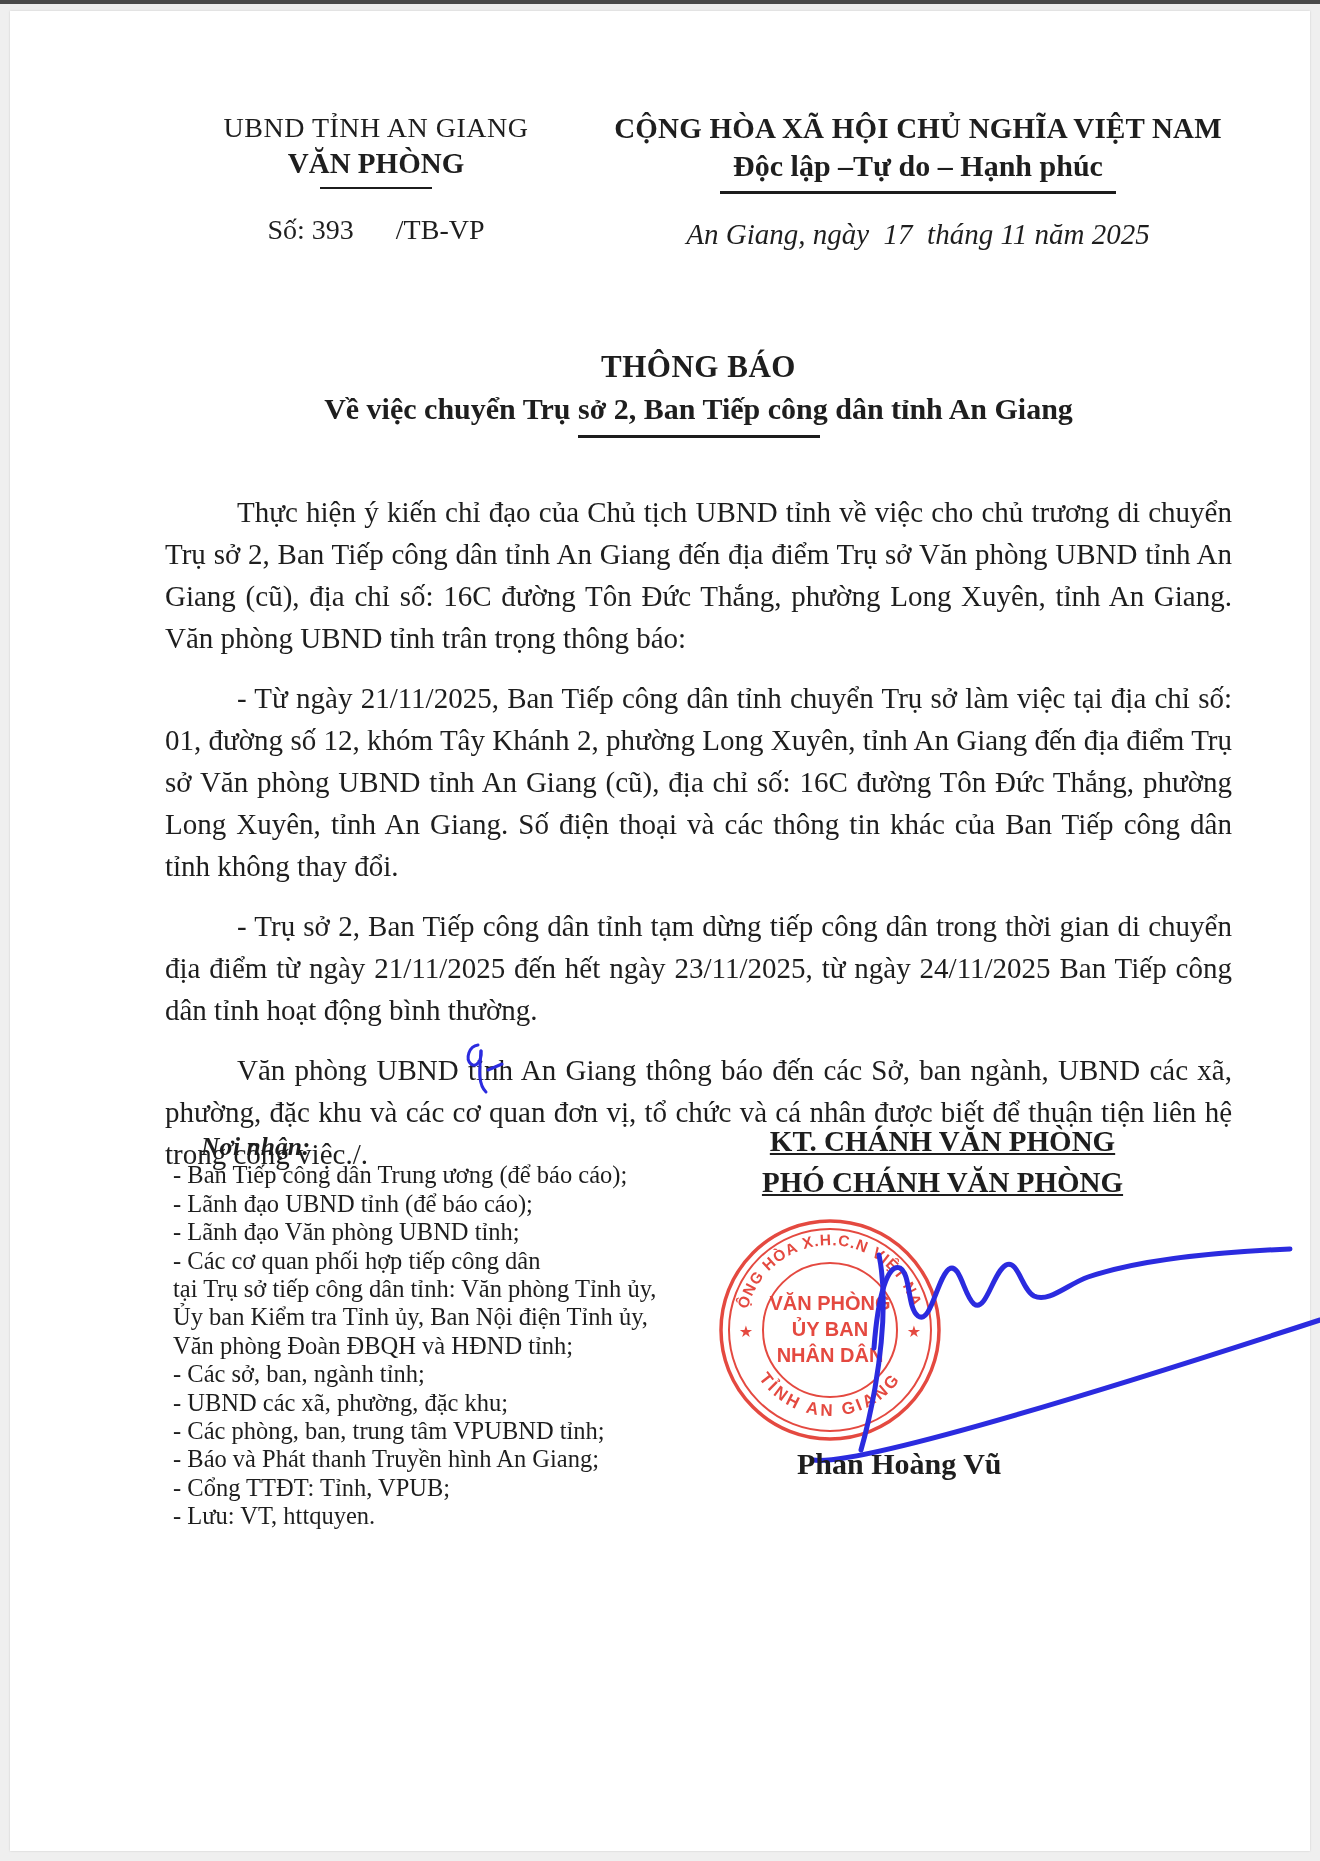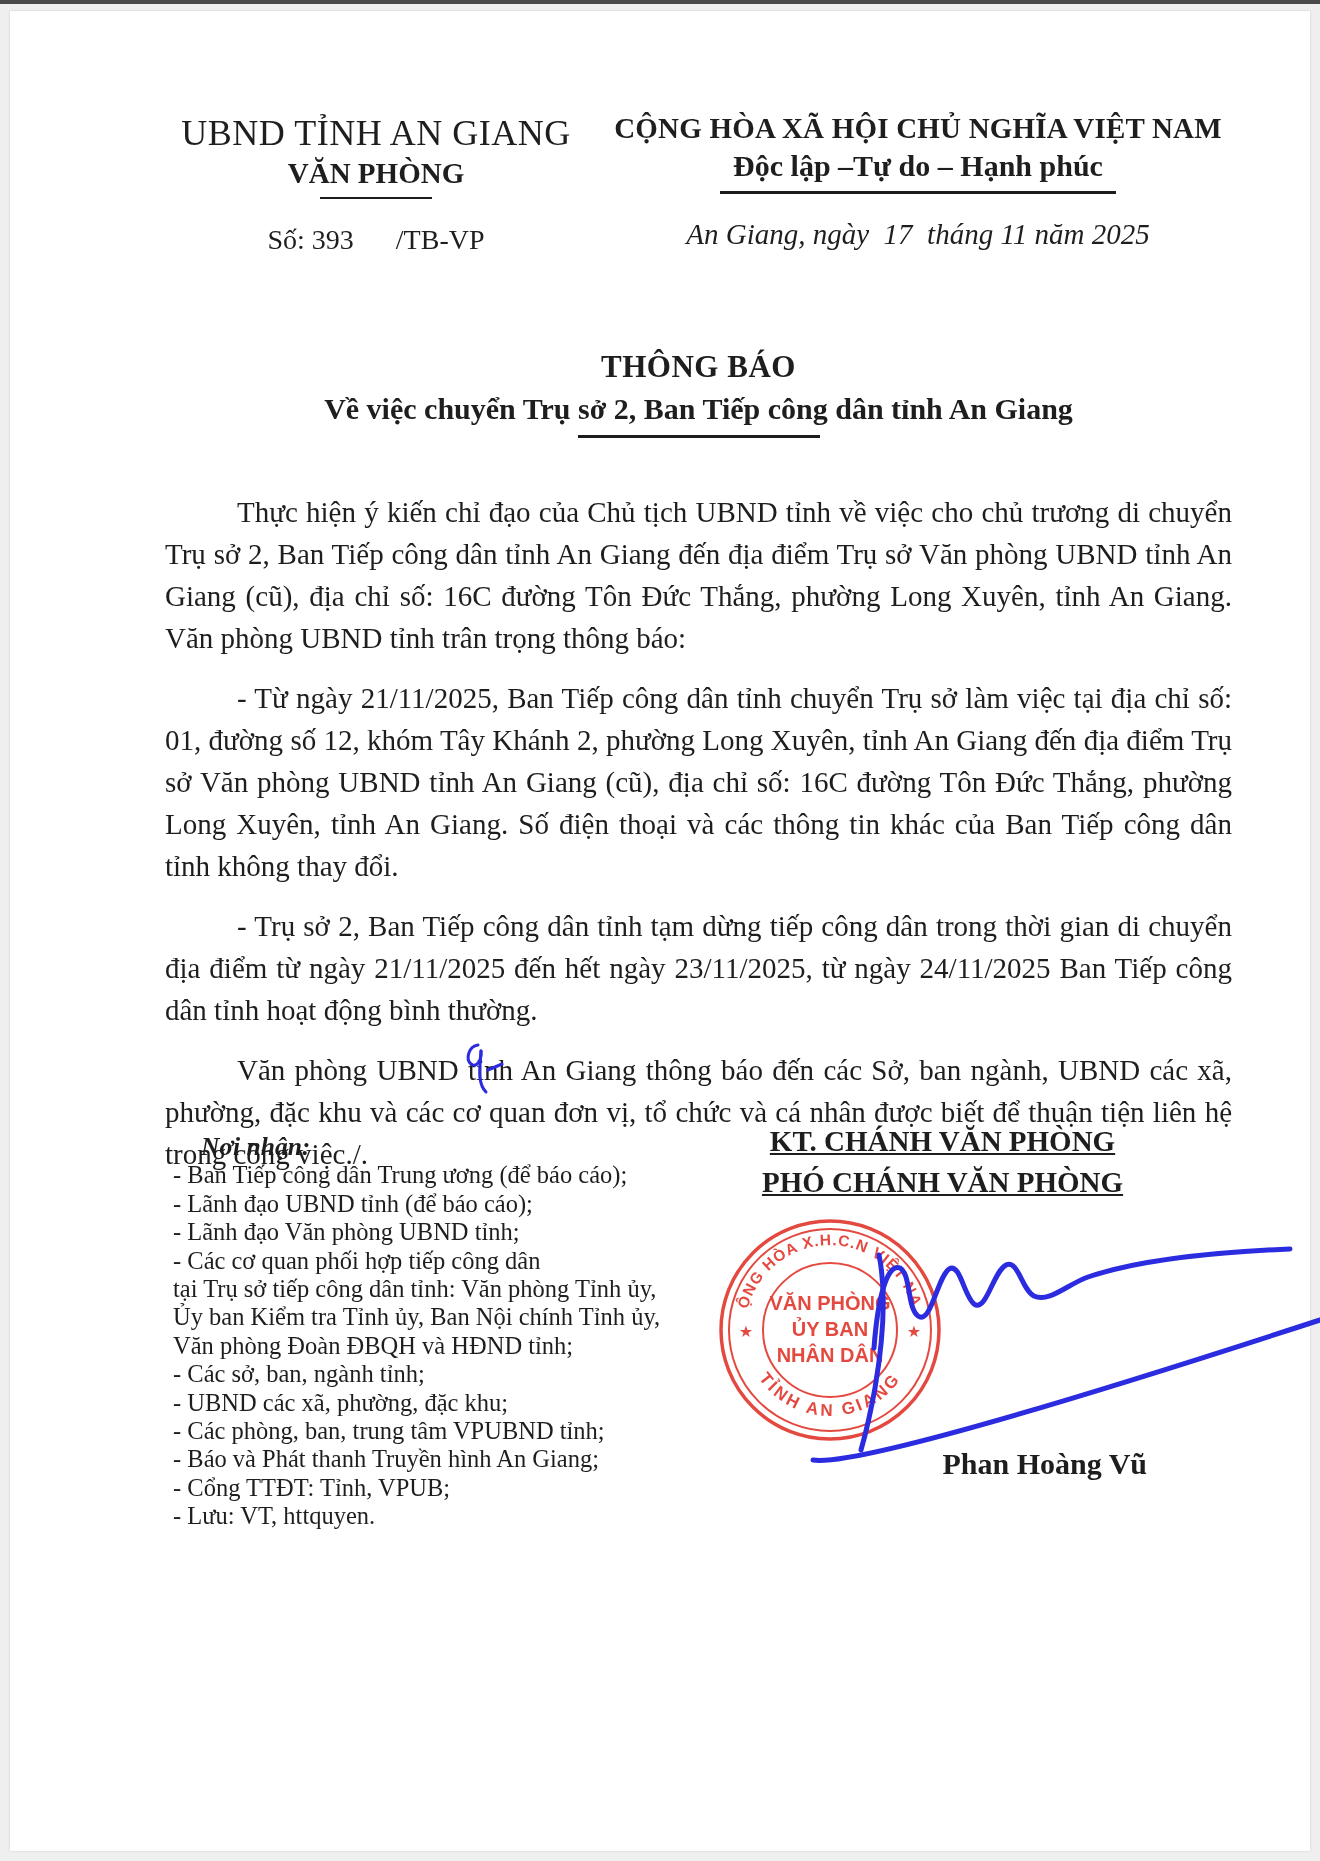"UBND TỈNH AN GIANG" .hdr-left .org-parent { font-size: 36px -> 28px }
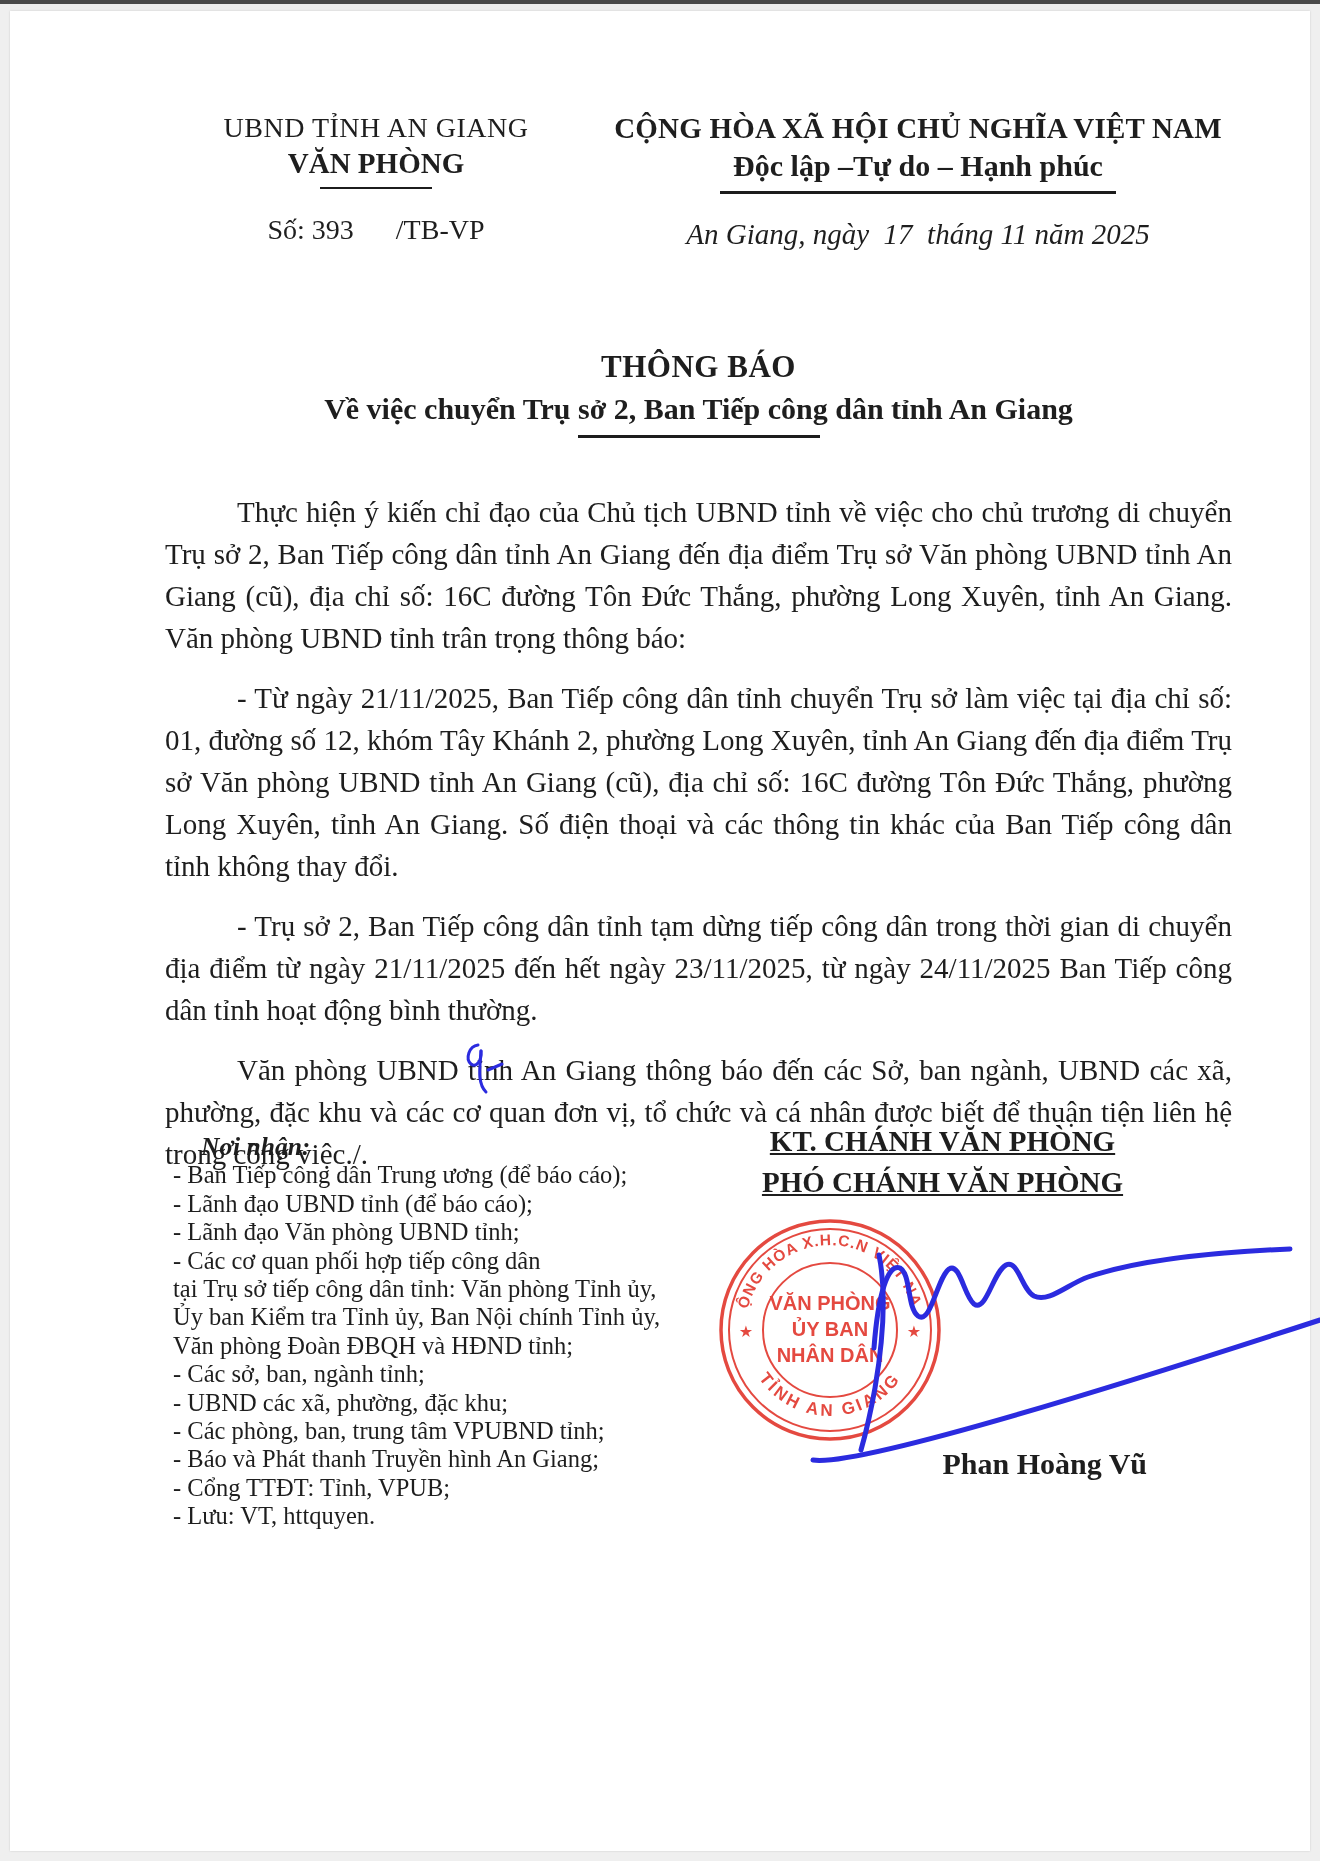"Ủy ban Kiểm tra Tỉnh" div { text: chính -> điện }
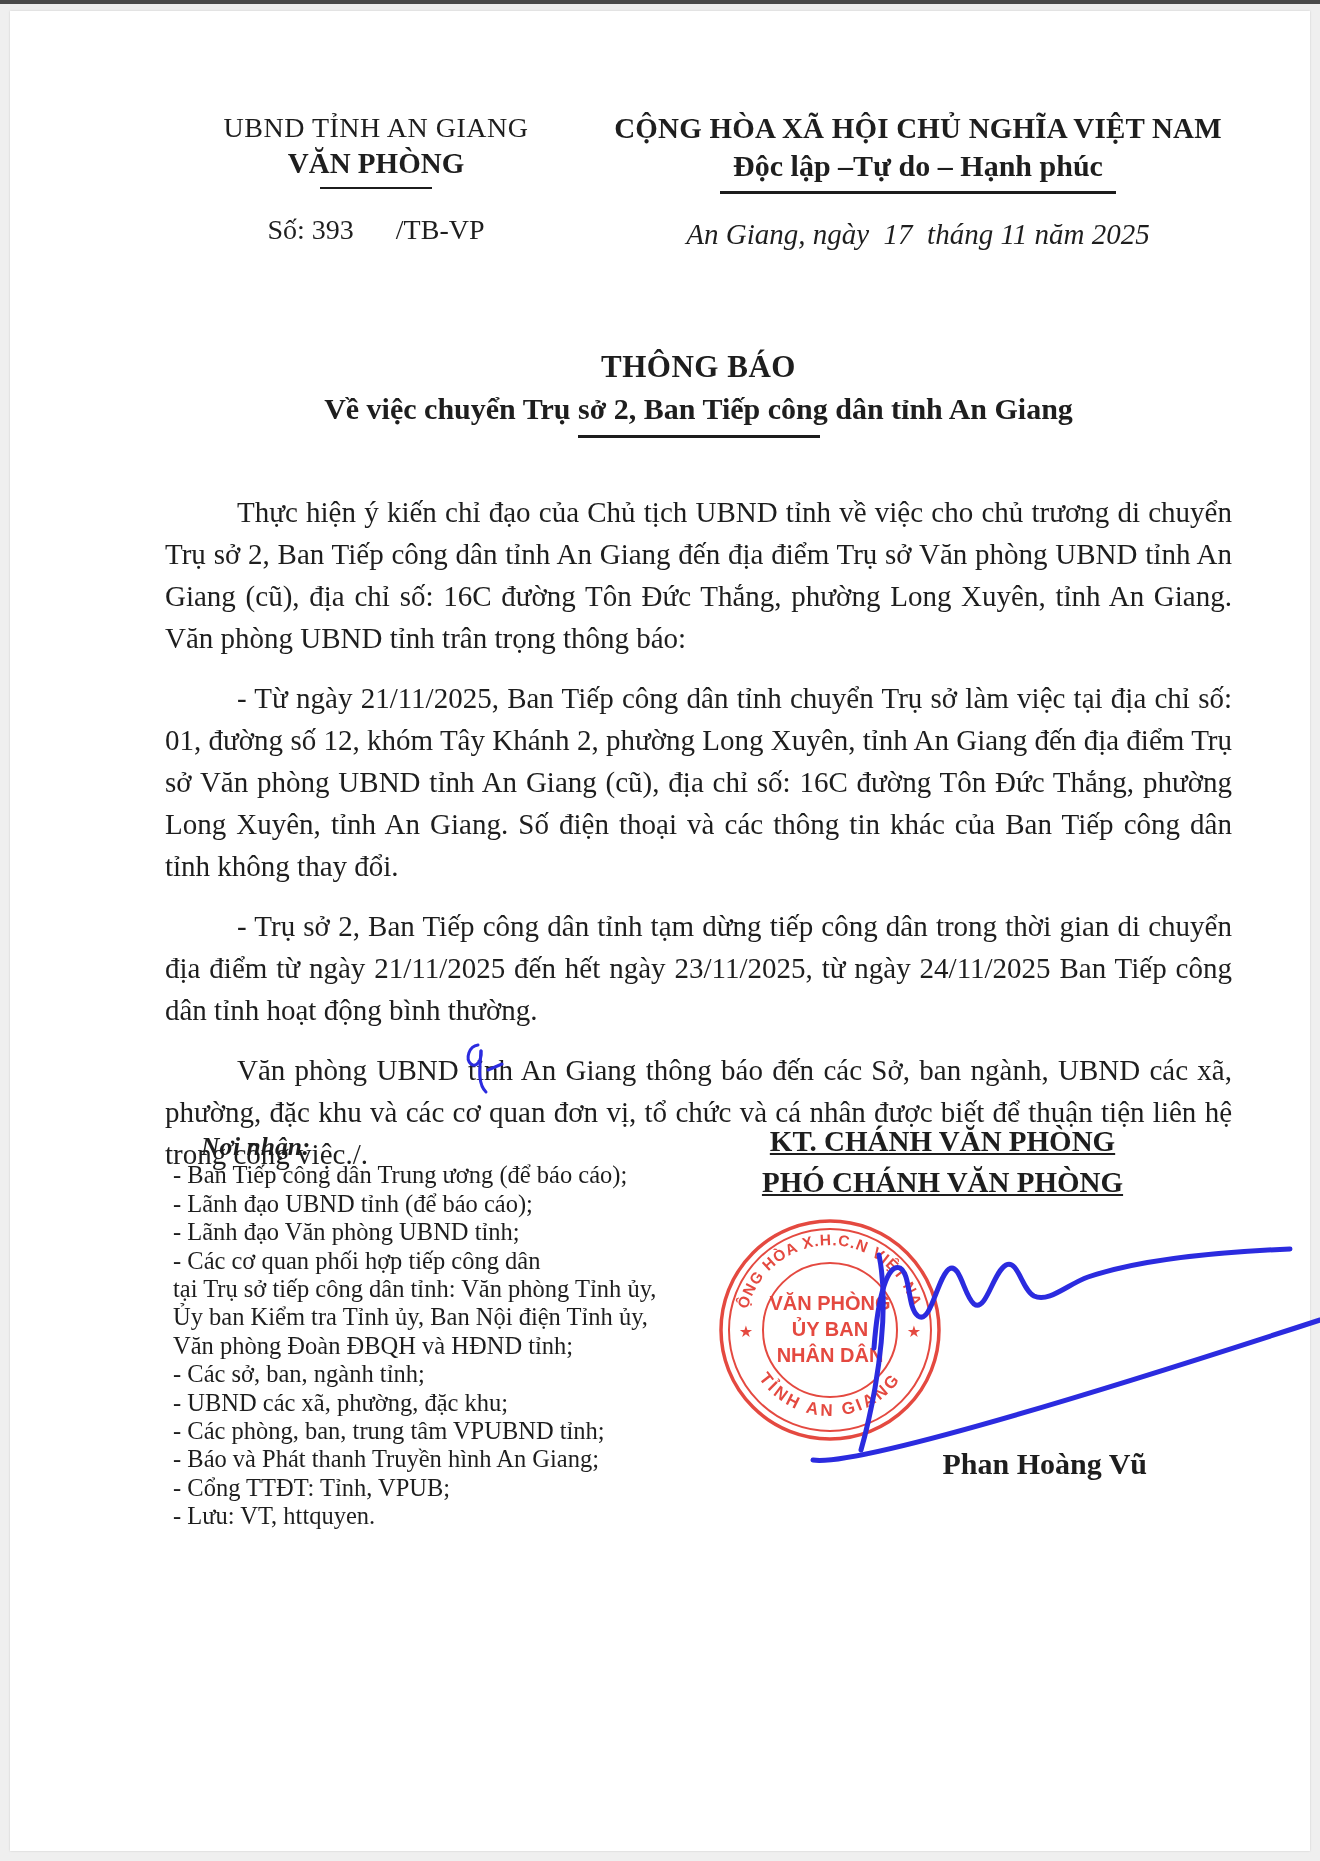"Phan Hoàng Vũ" .signer-name { text-align: right -> left }
